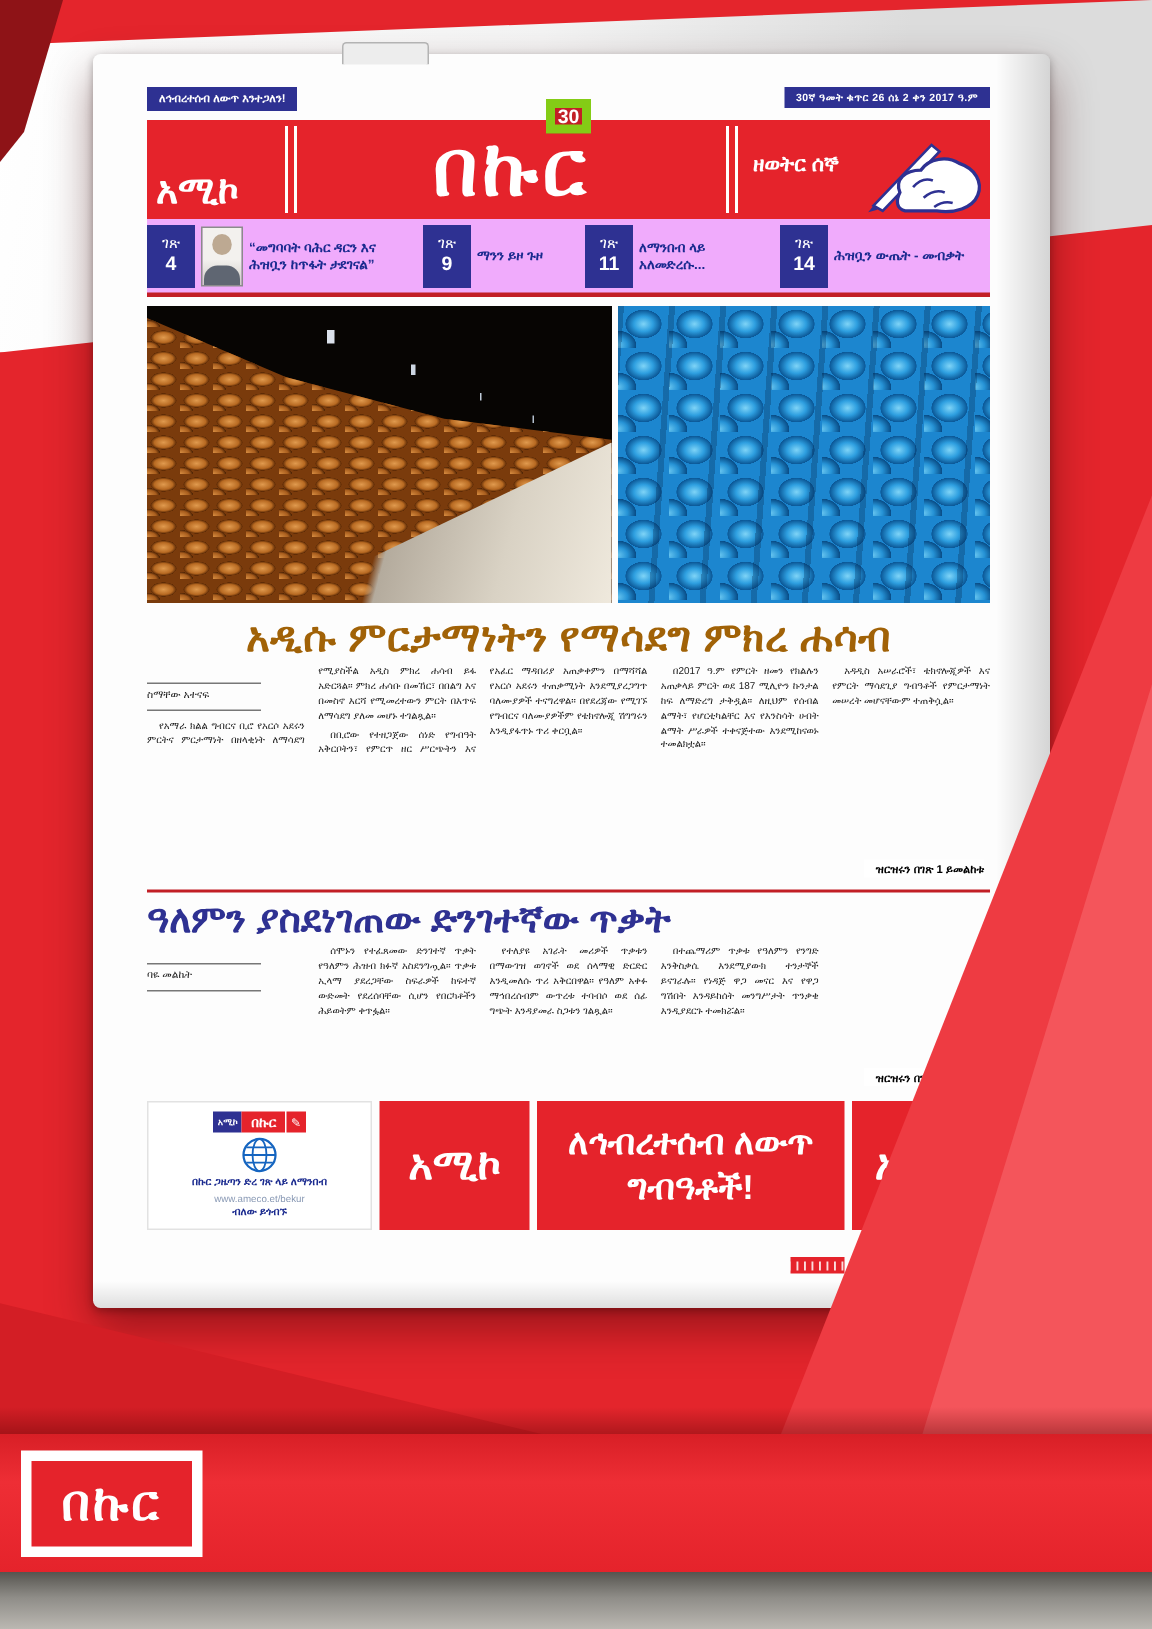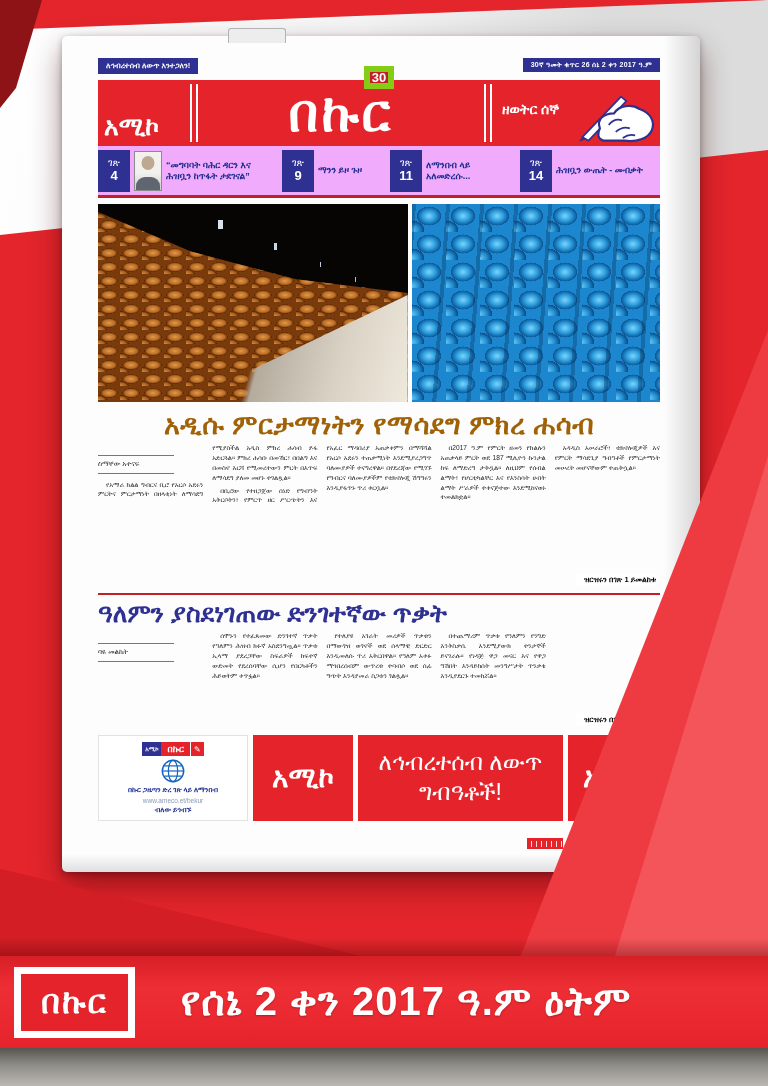"ለኅብረተሰብ ለውጥ" .slogan-box { font-weight: 400 -> 700 }
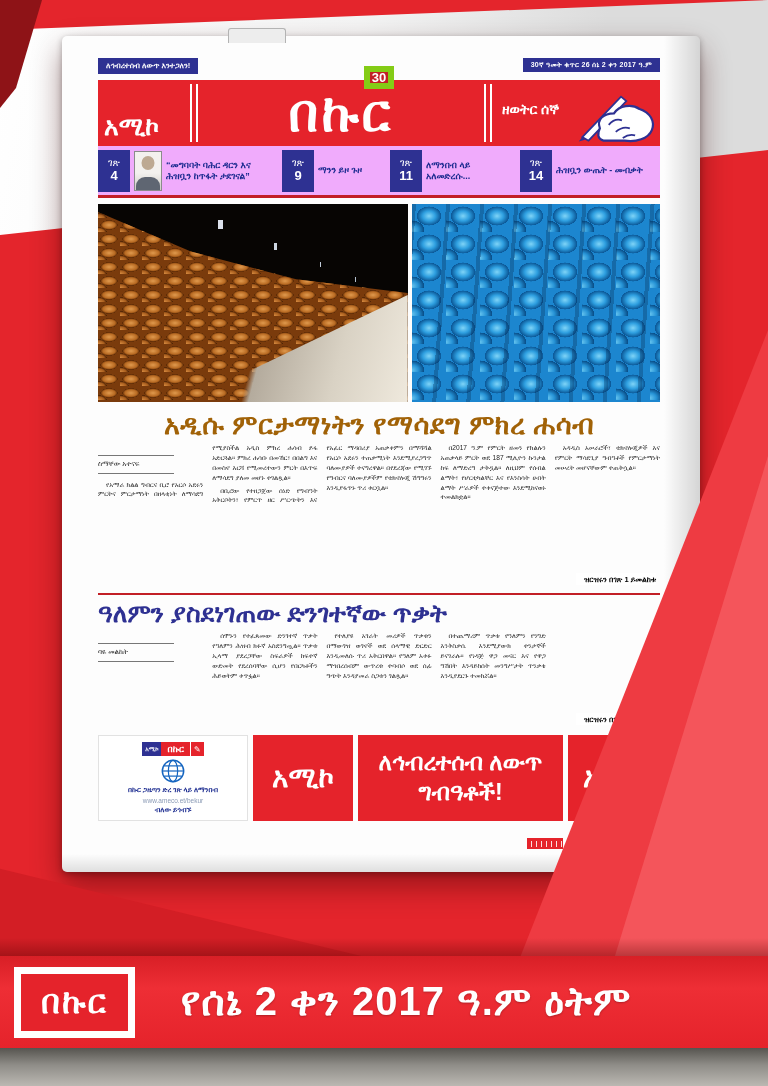"የሰኔ 2 ቀን 2017 ዓ.ም" div.f-edition { html: <div>የሰኔ 2 ቀን 2017 ዓ.ም ዕትም</div> -> none }
